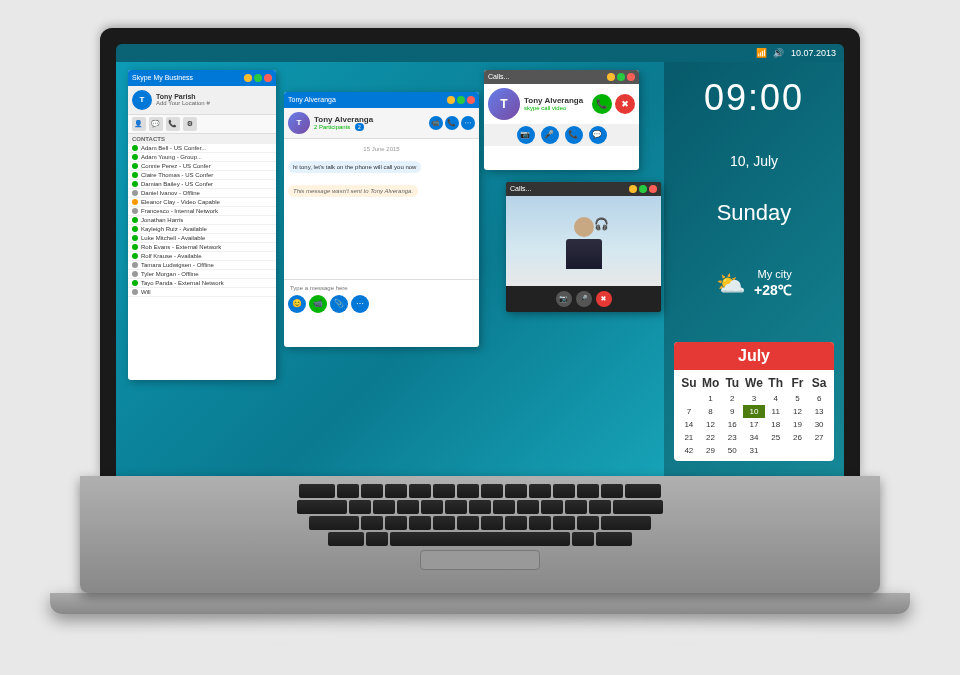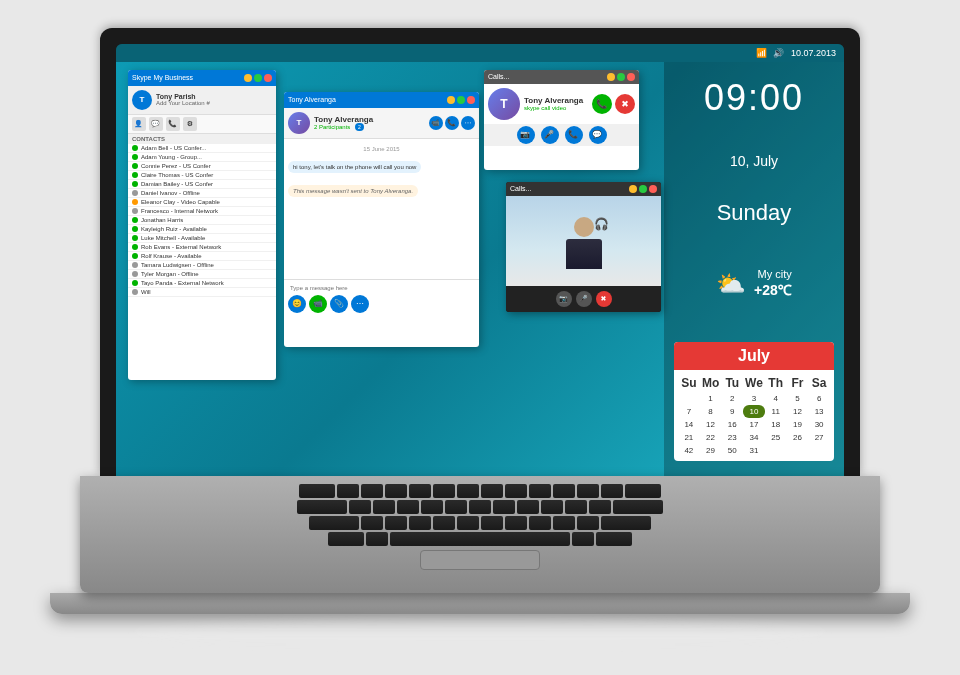"10" .cal-day.today { border-radius: 6px -> 0 }
